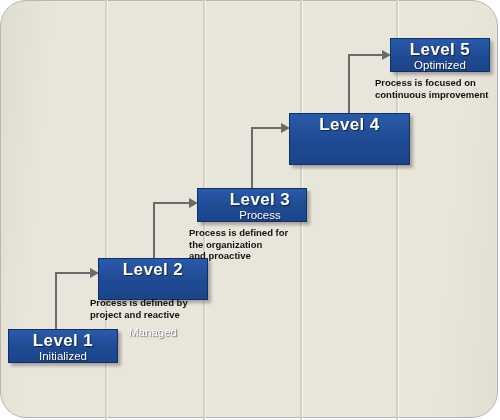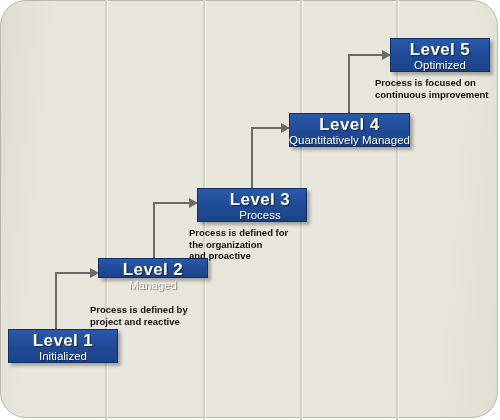"Level 4" div.level-box { height: 34px -> 52px }
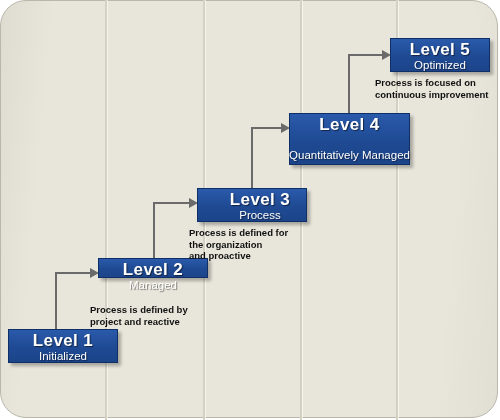"Quantitatively Managed" span.level-sub { html: <span>Quantitatively Managed</span> -> none }
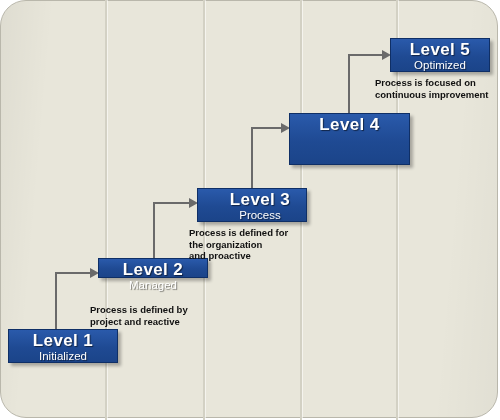"Level 2" div.level-box { gap: none -> 47px; height: 20px -> 42px }
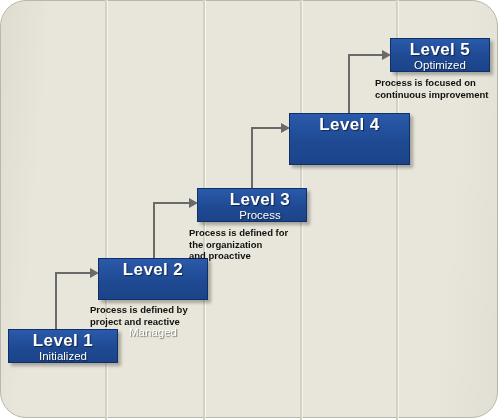"Process is defined by" div.caption { margin-top: 7px -> none }
